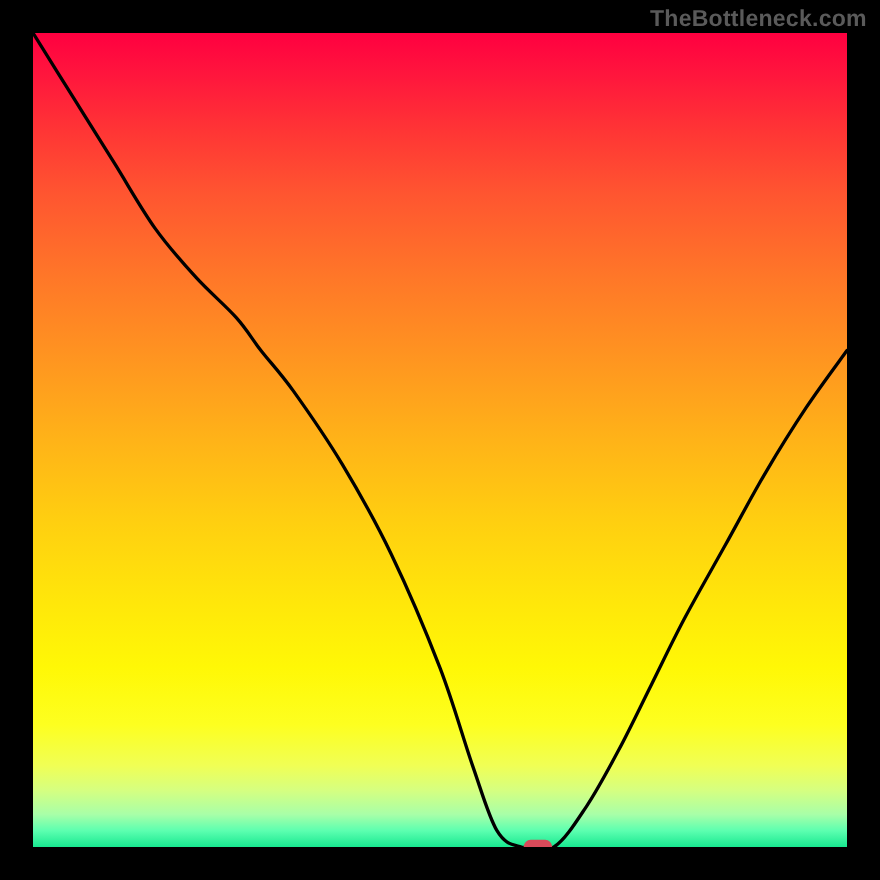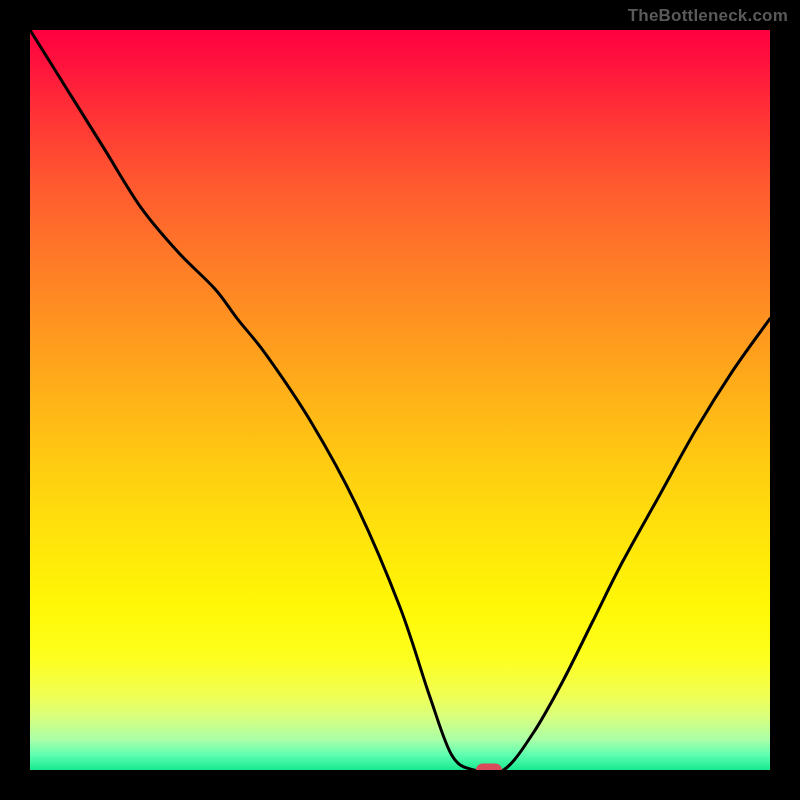"TheBottleneck.com" .watermark { font-size: 17px -> 21px }
